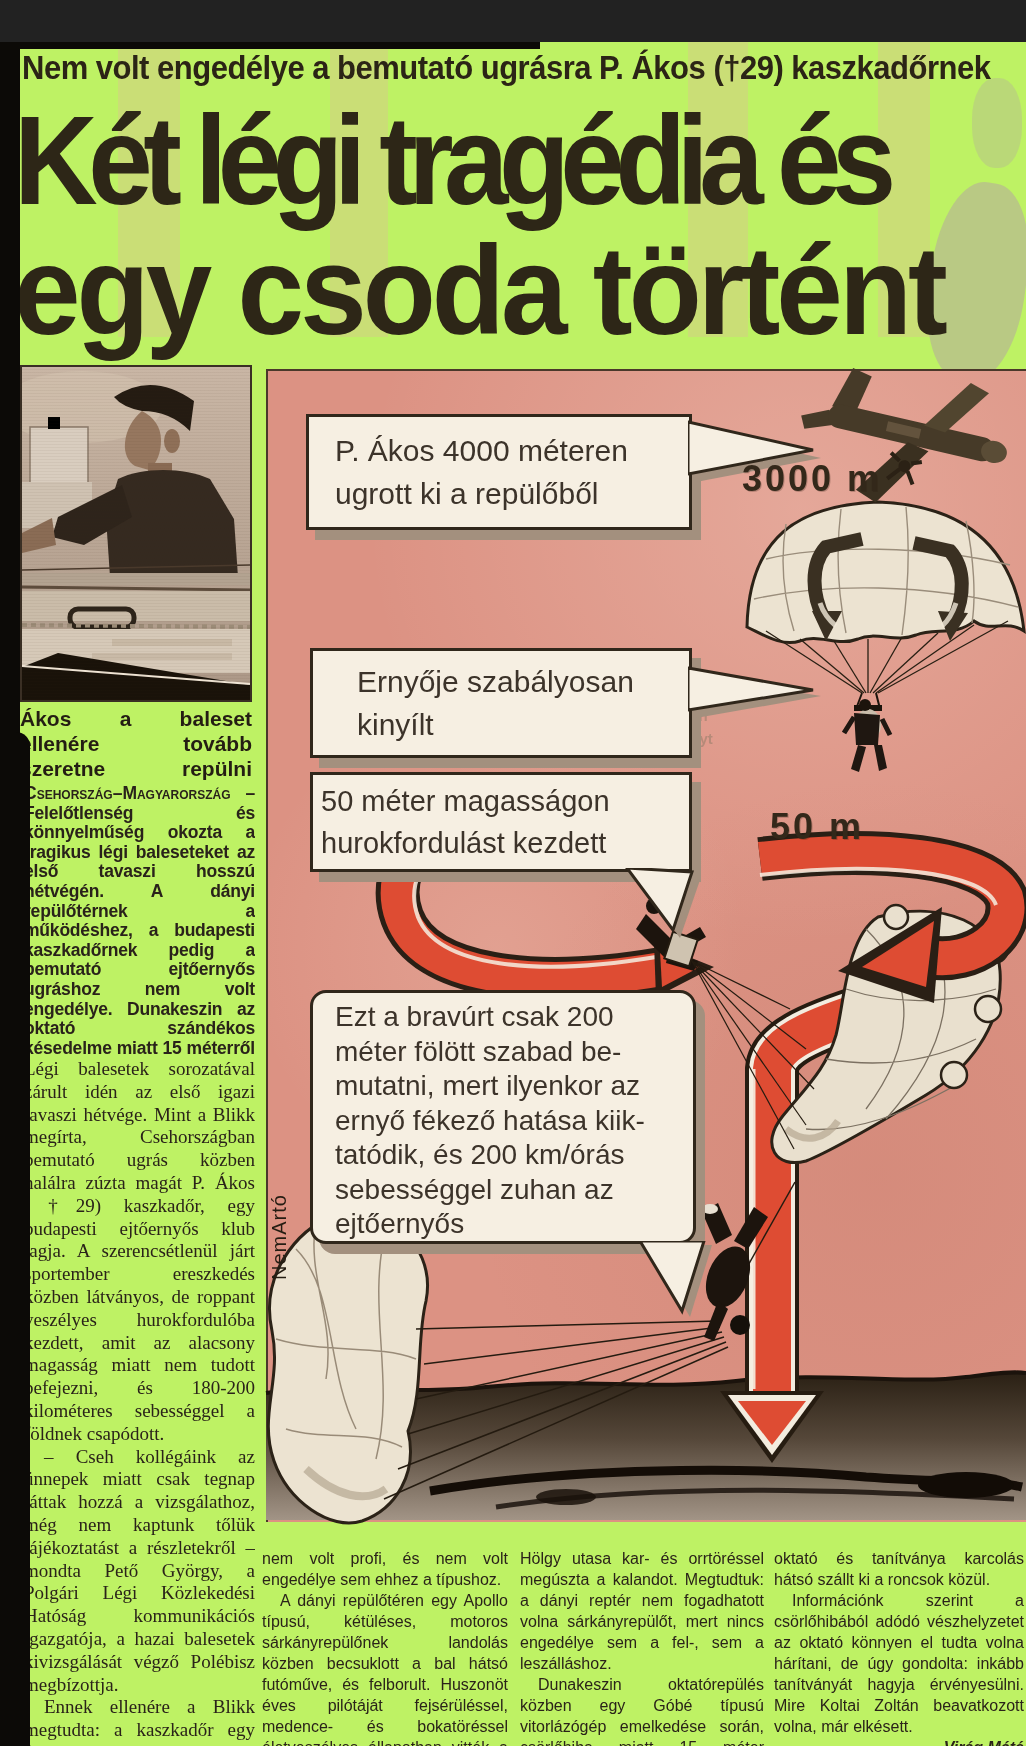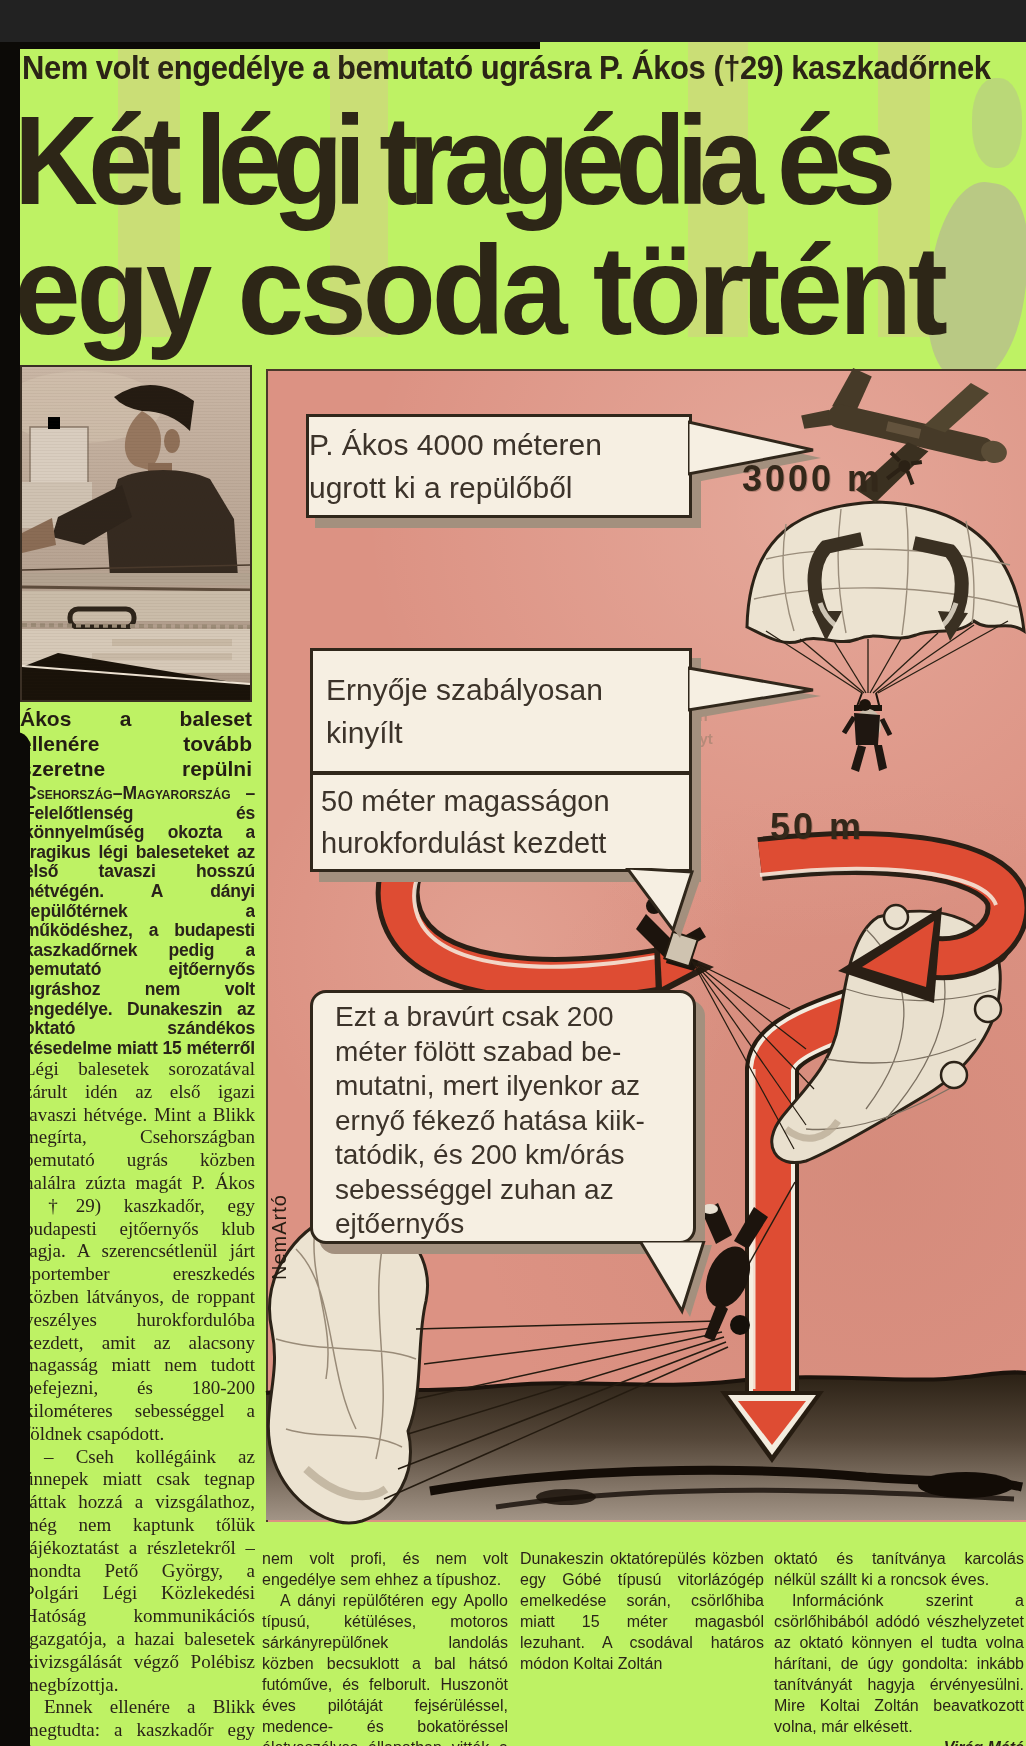"P. Ákos 4000 méteren" #c1 { height: 104px -> 116px; padding-left: none -> 26px }
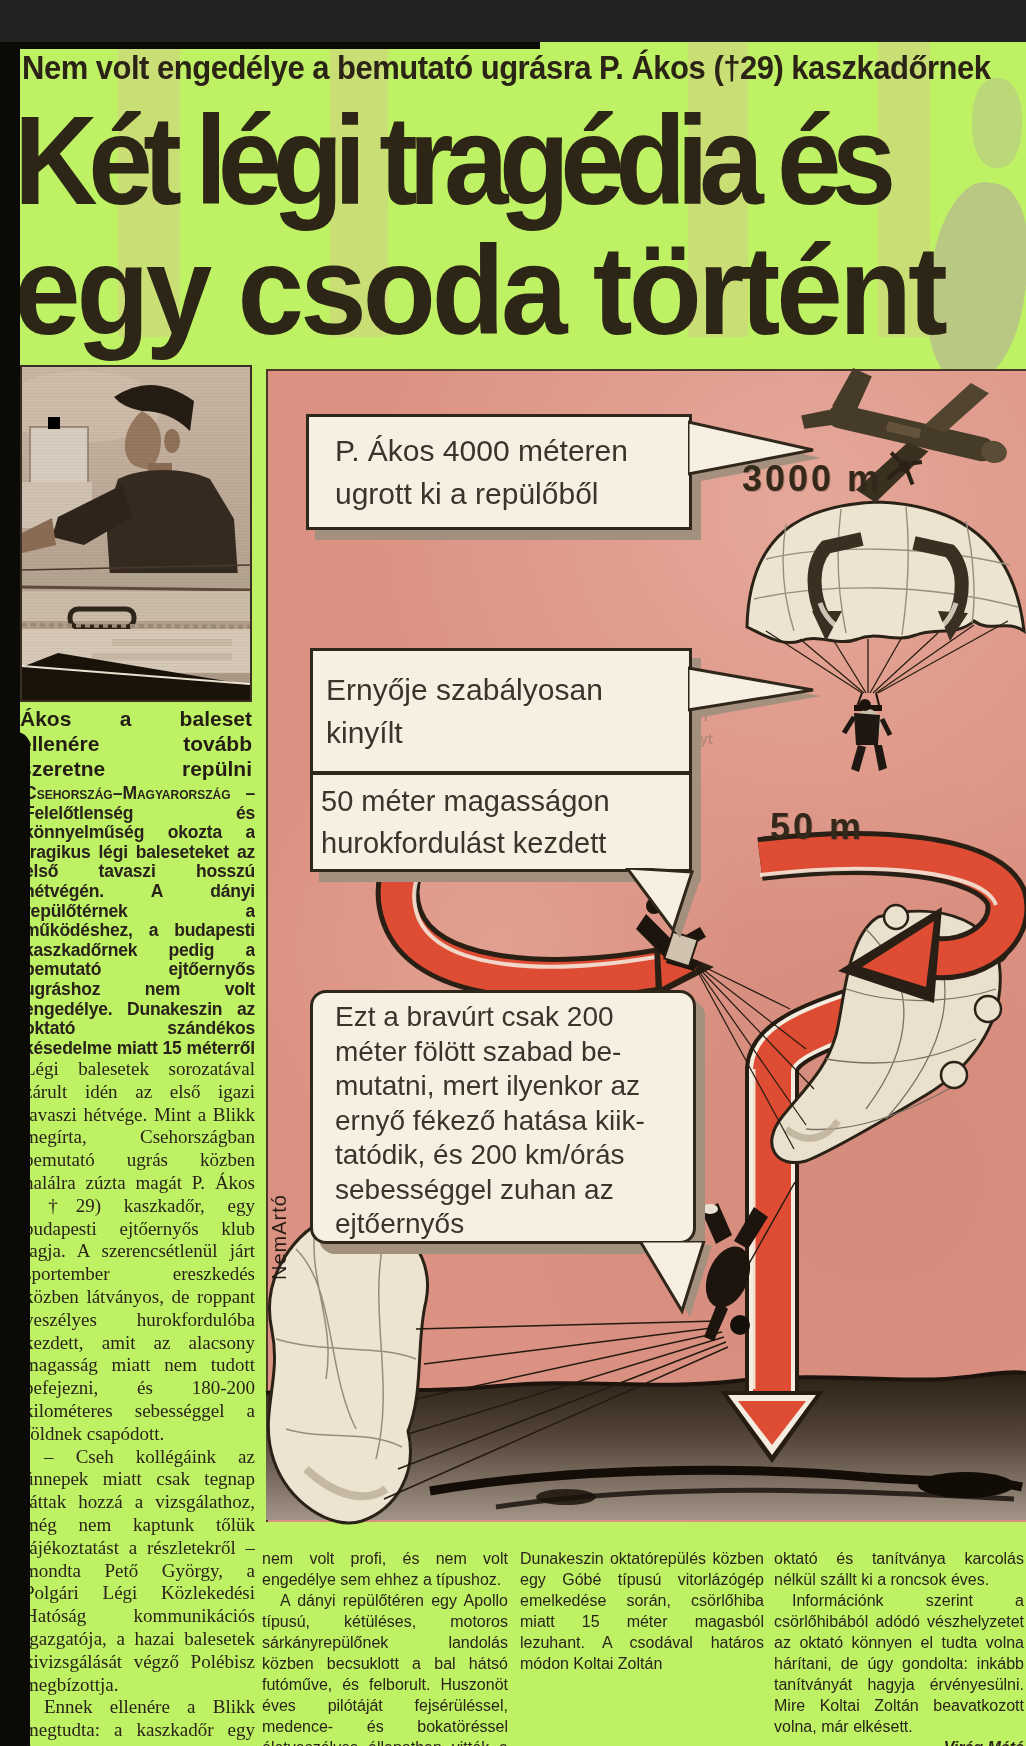"Ernyője szabályosan" #c2 { height: 126px -> 110px; padding-left: 13px -> 44px }
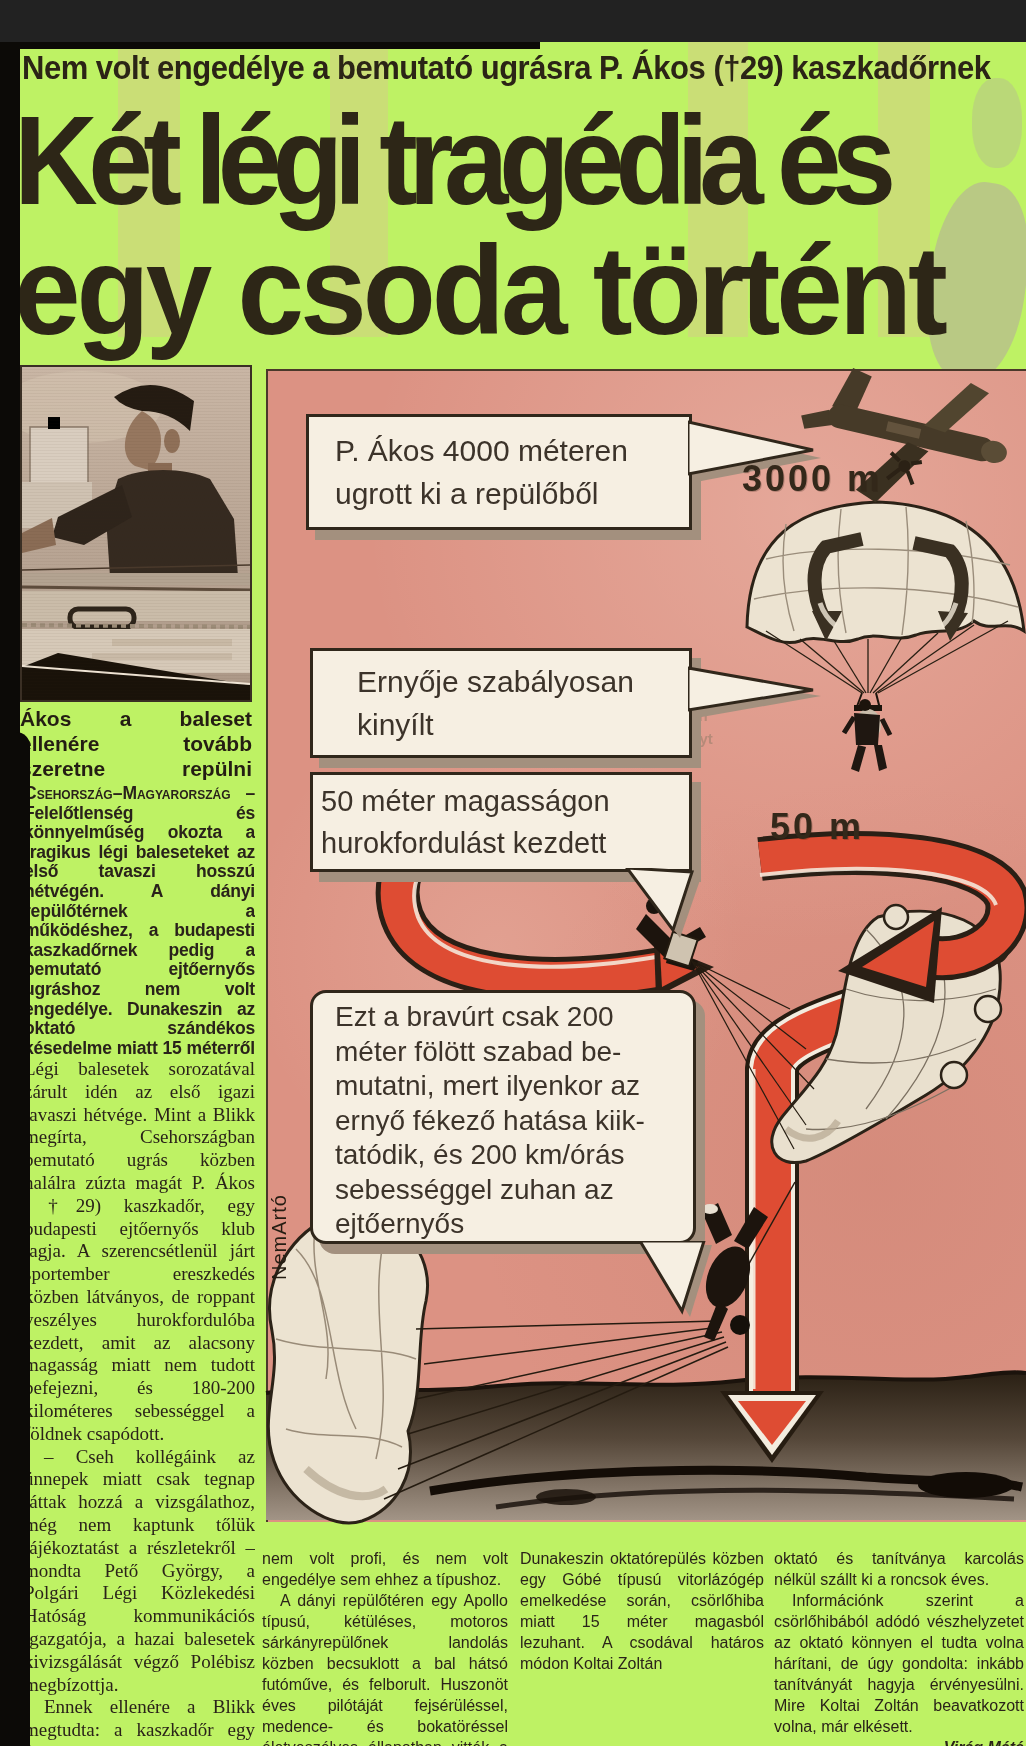"Hölgy utasa kar- és orrtöréssel" p { html: none -> <p>Hölgy utasa kar- és orrtöréssel megúszta a kalandot. Megtudtuk: a dányi reptér nem fogadhatott volna sárkányrepülőt, mert nincs engedélye sem a fel-, sem a leszálláshoz.</p> }
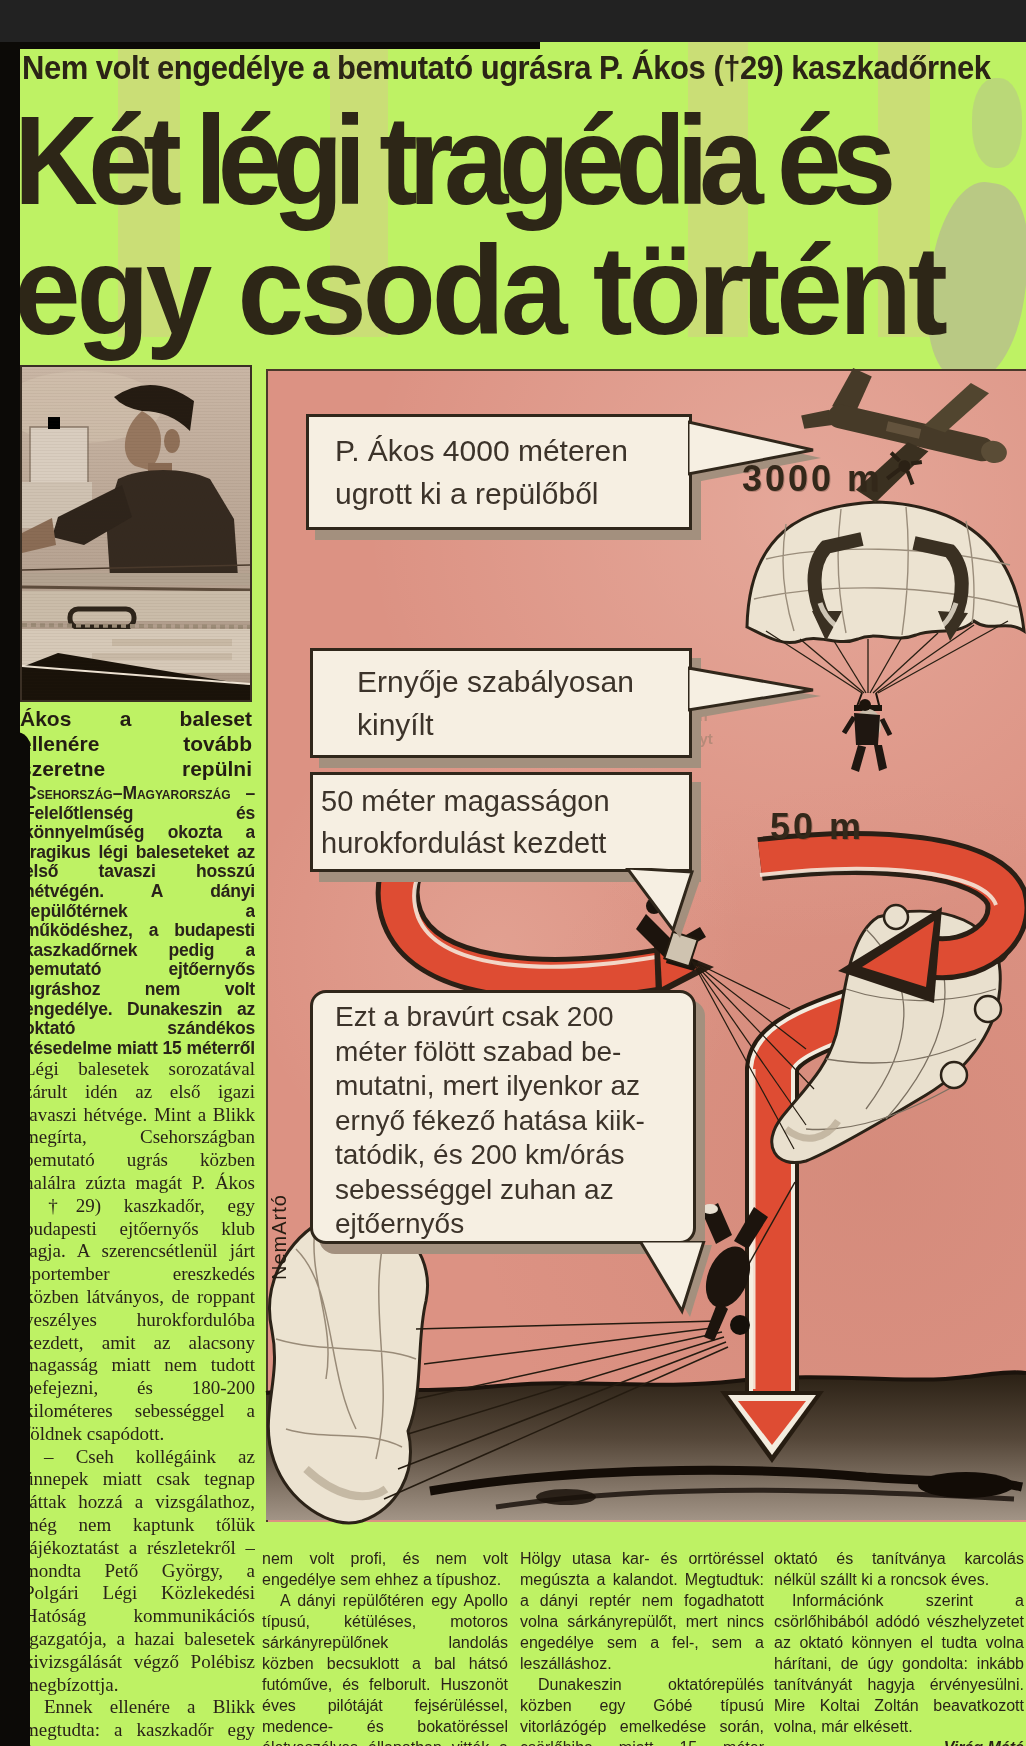"oktató és tanítványa karcolás nélkül" p { text: nélkül szállt ki a roncsok éves -> hátsó szállt ki a roncsok közül }
